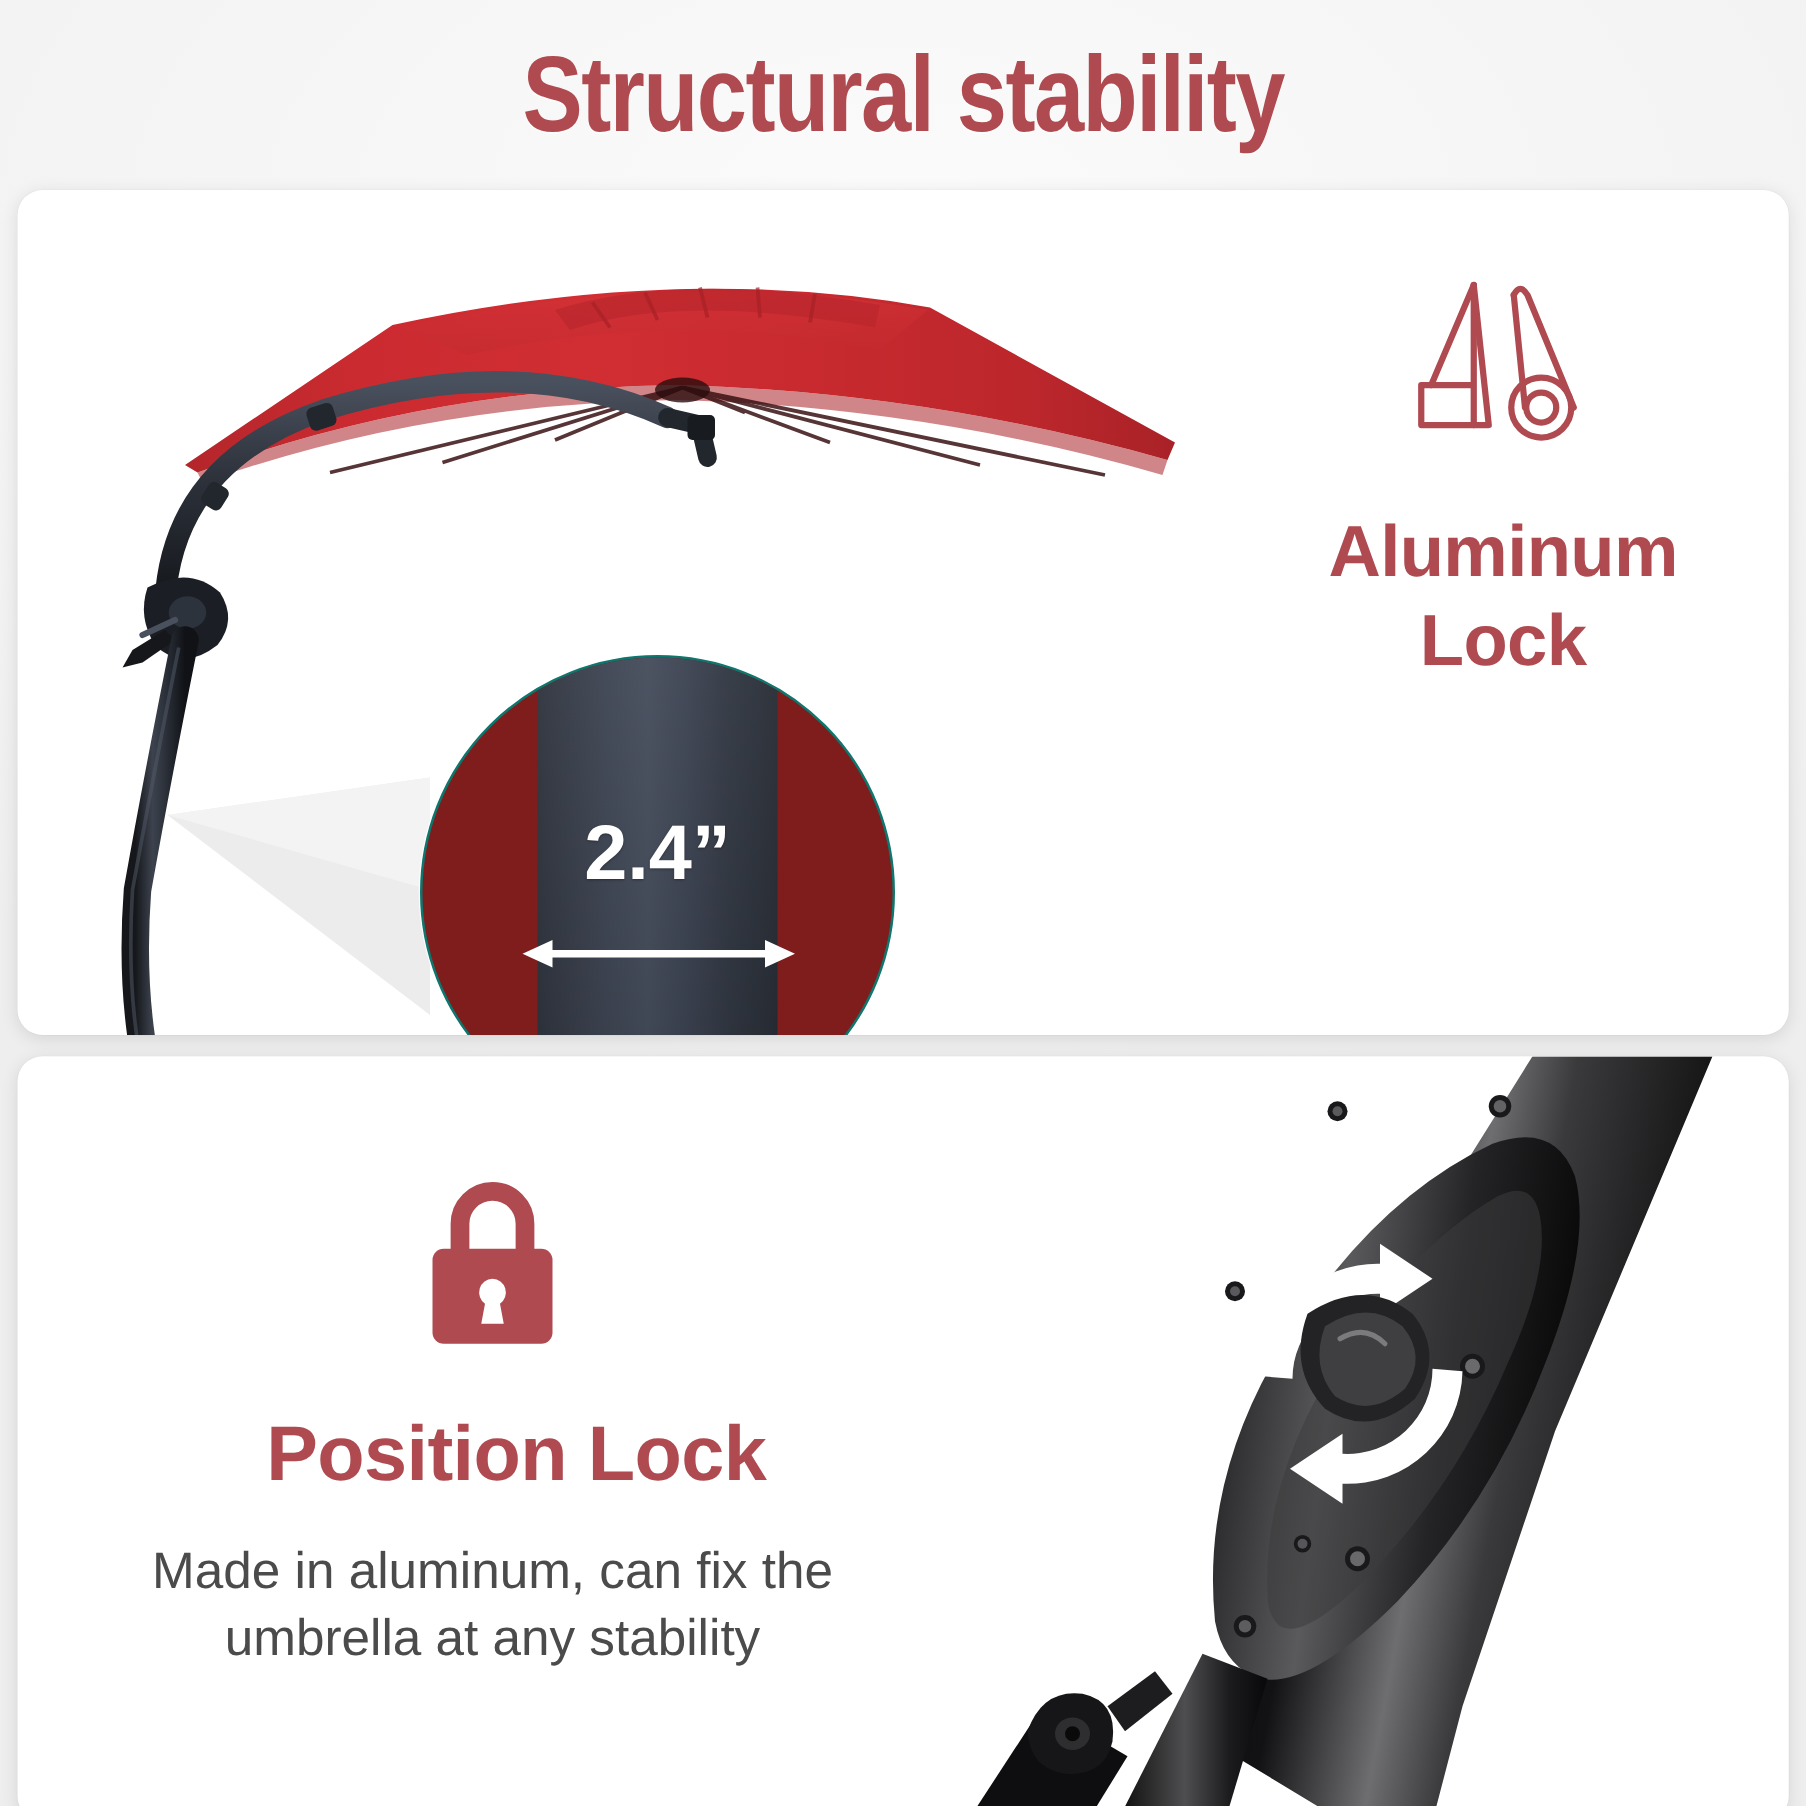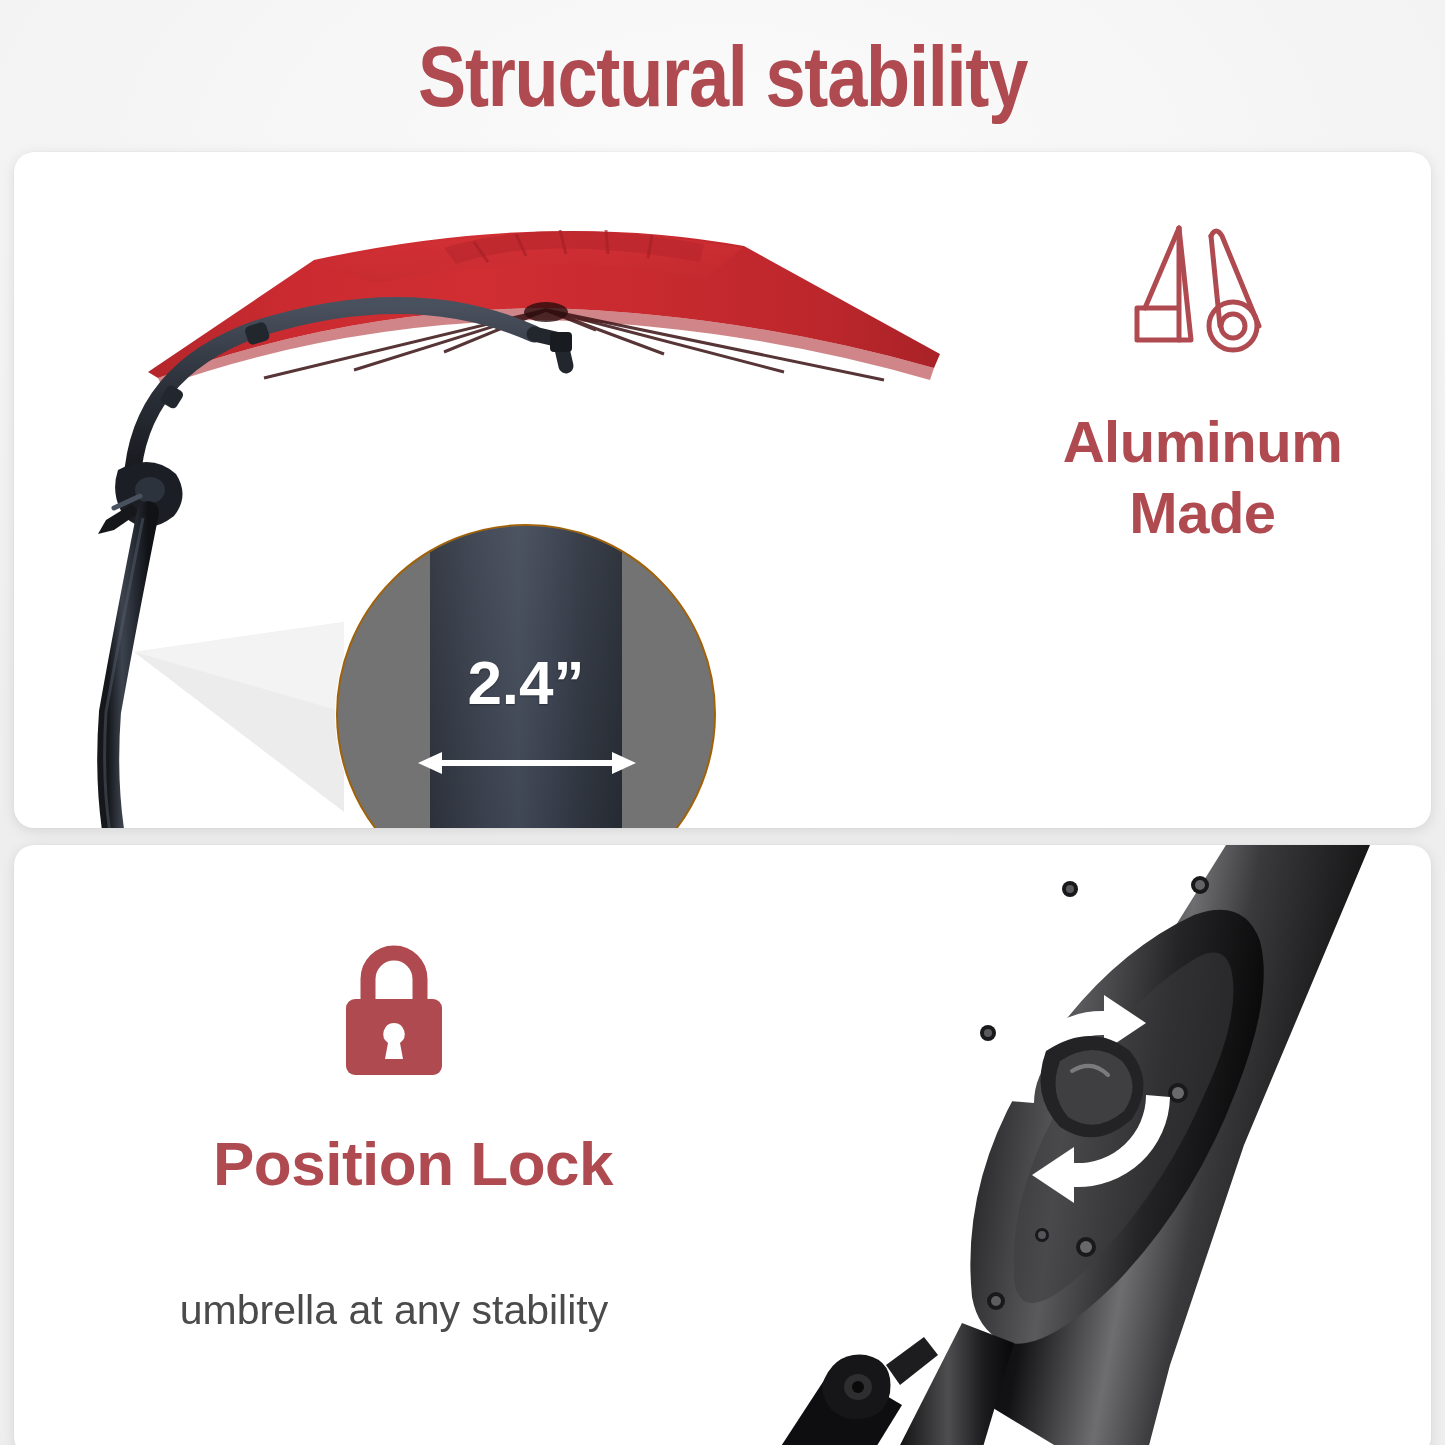"Made" span { text: Made -> Lock }
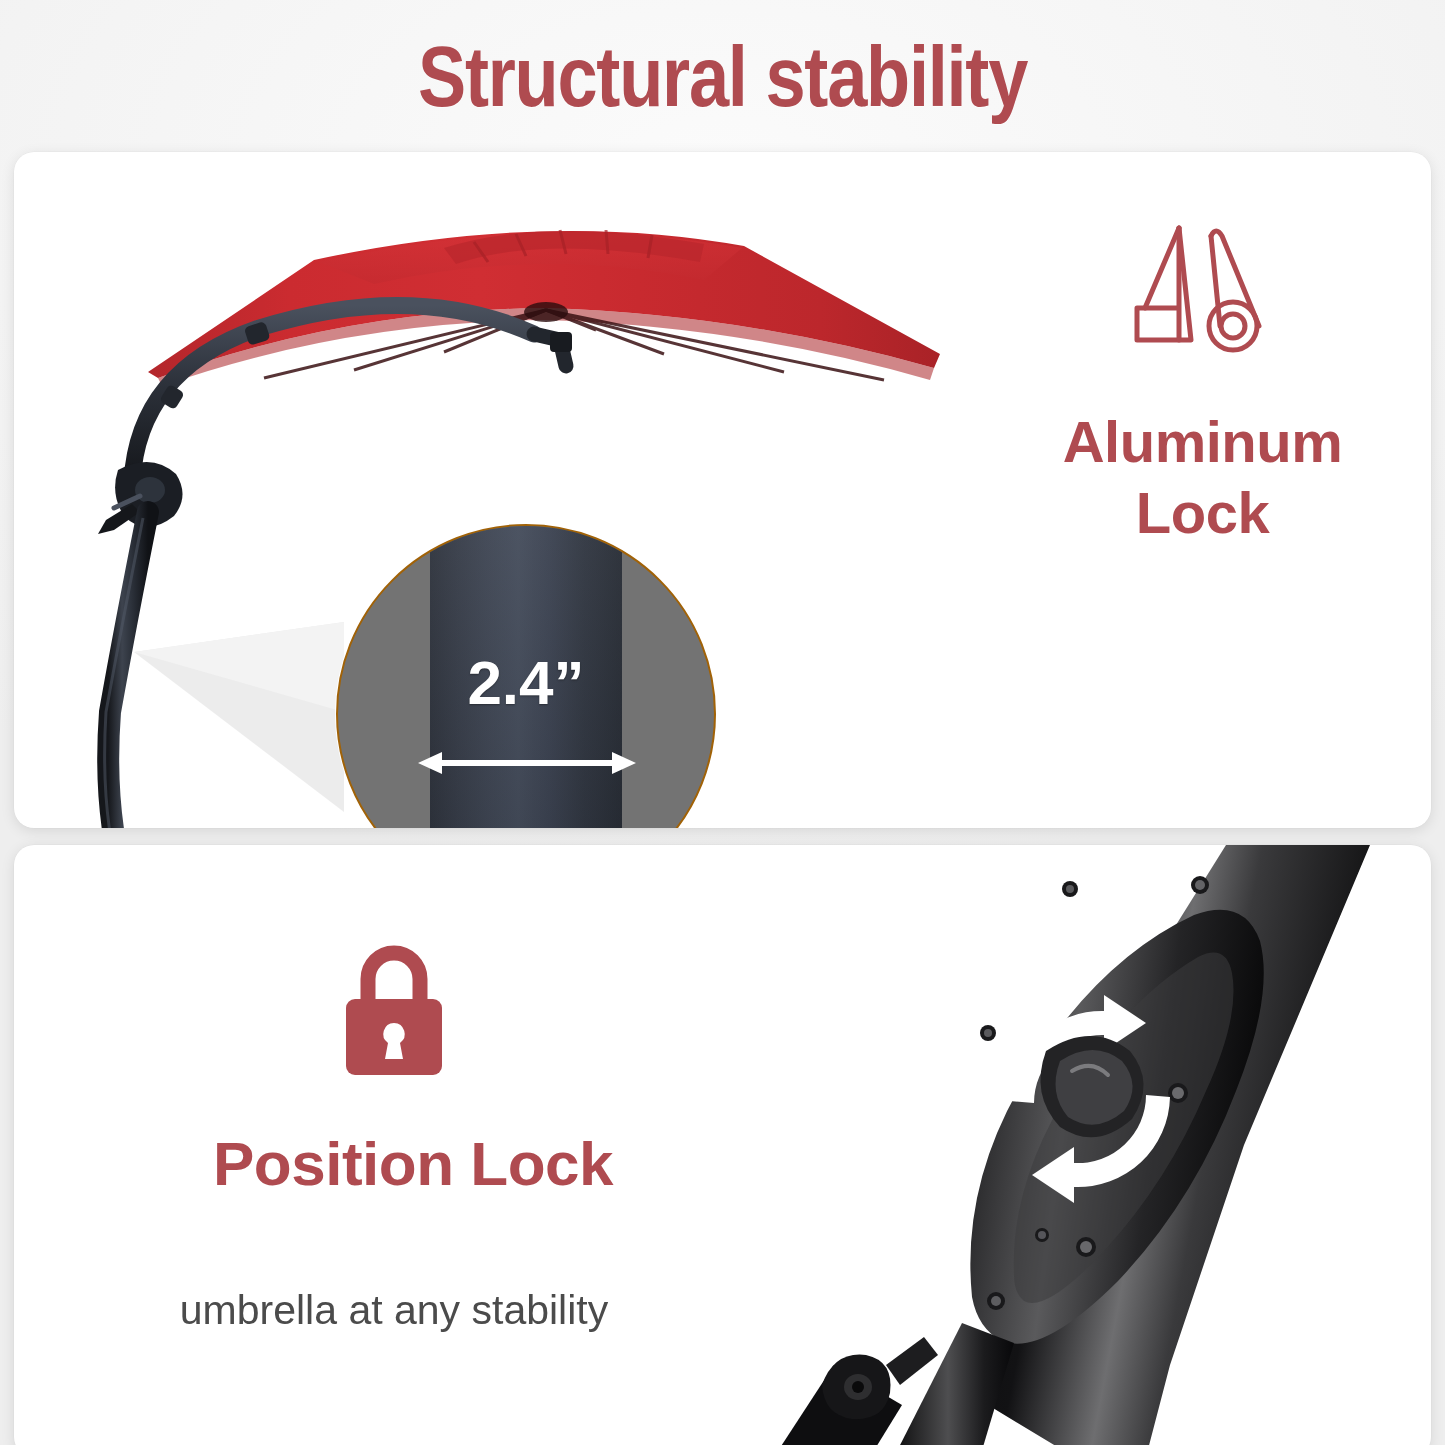"2.4”" .magnifier { background: #737373 -> #7f1d1d; border: 2px solid #a16207 -> 2px solid #0f766e }
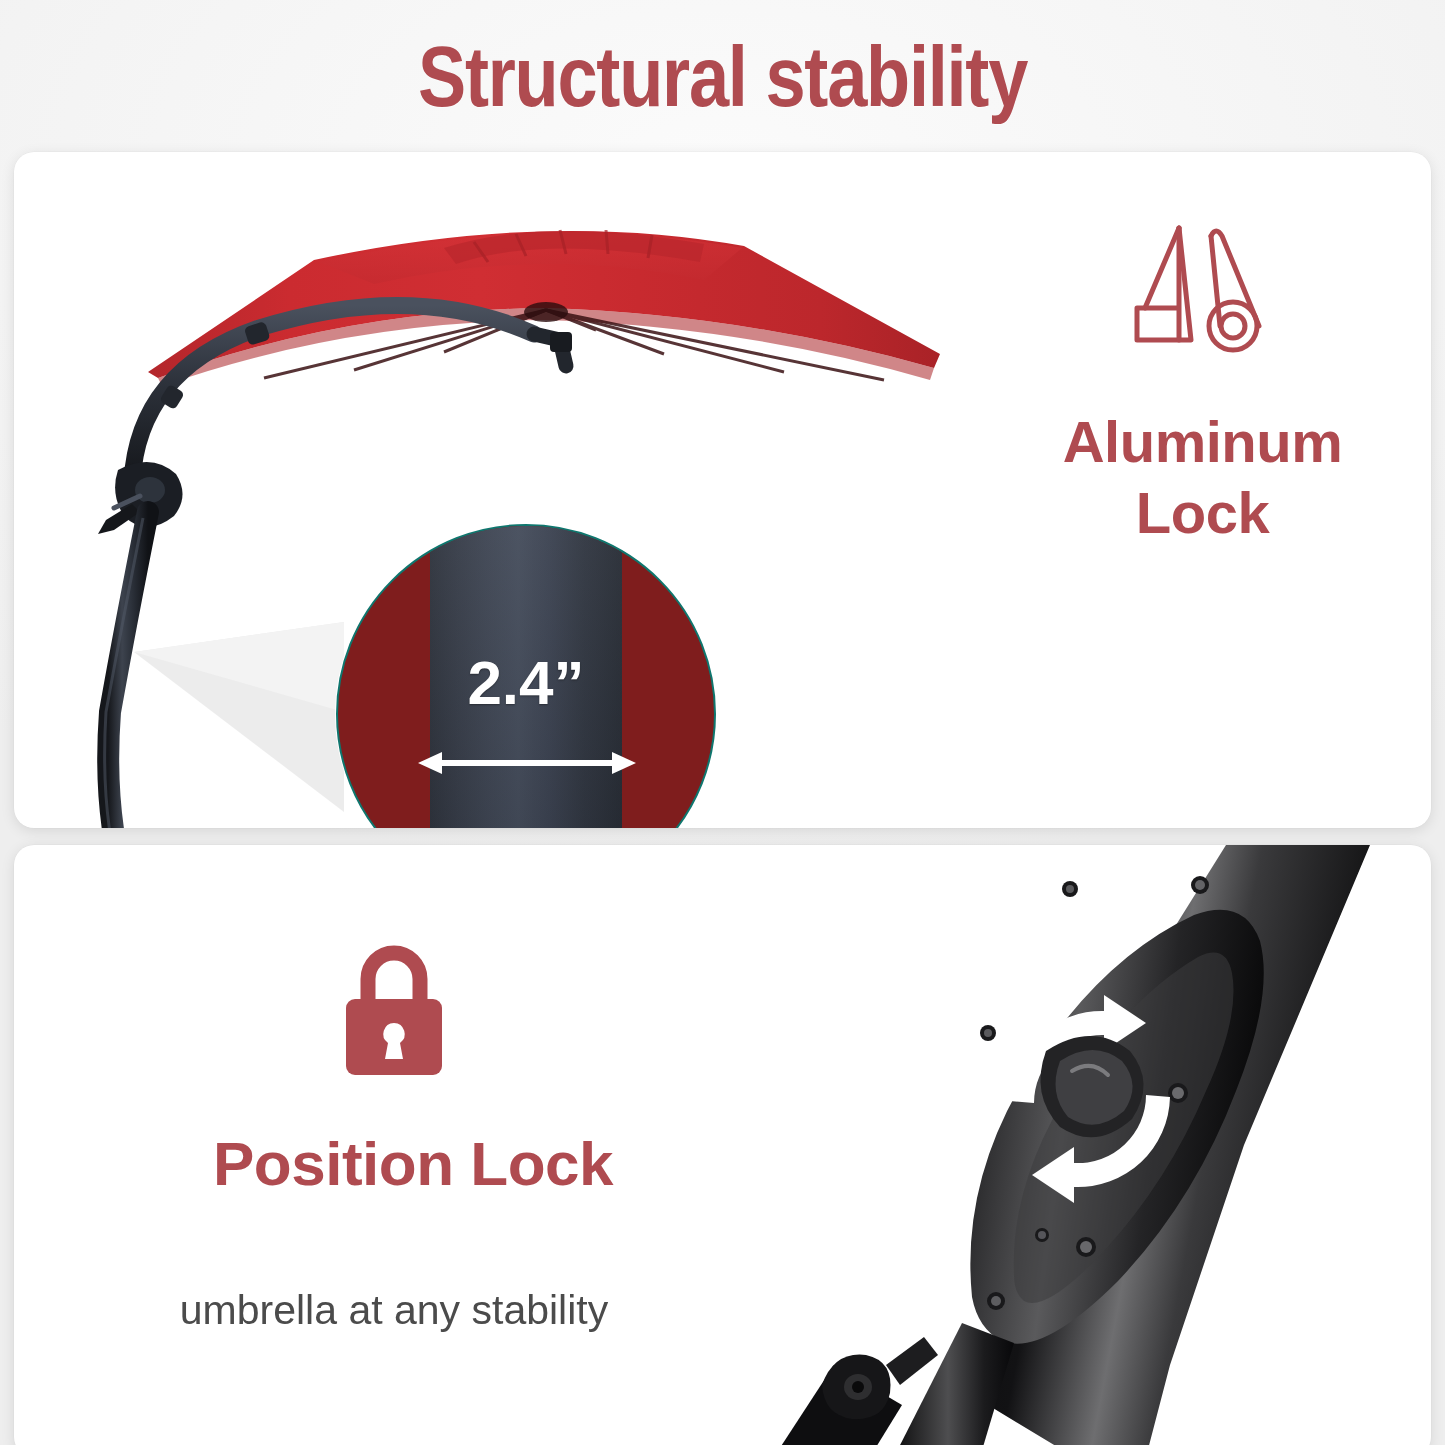"Made in aluminum, can fix" span { html: none -> <span>Made in aluminum, can fix the</span> }
